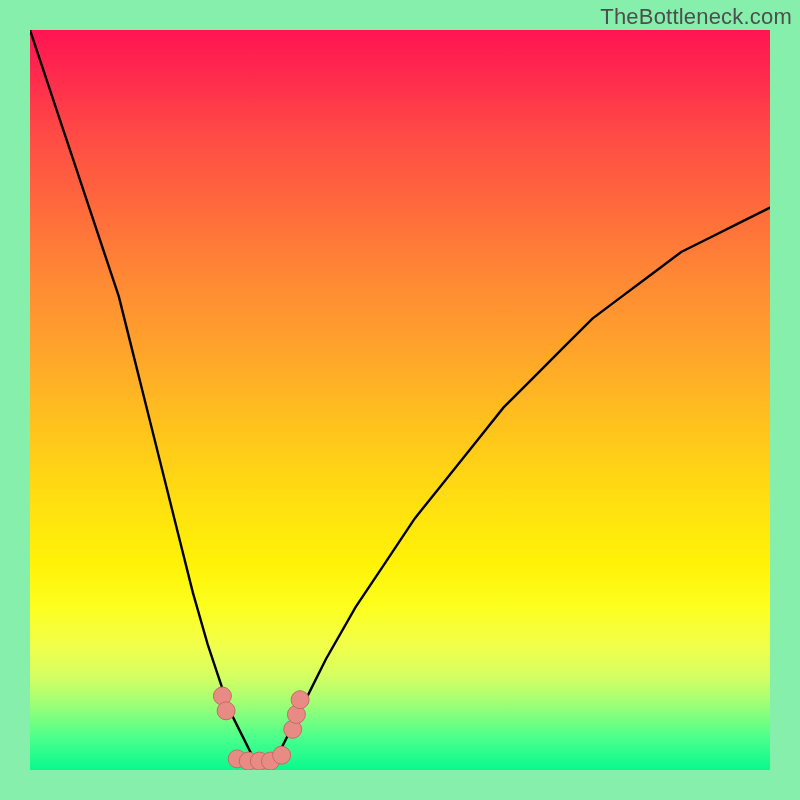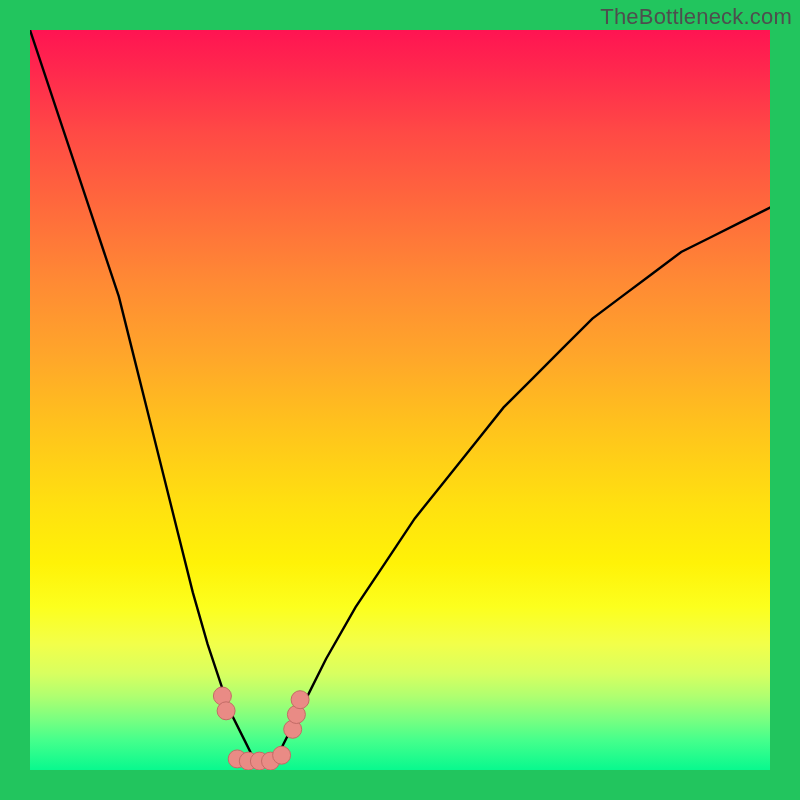"TheBottleneck.com" .frame { background: #22c55e -> #86efac }
